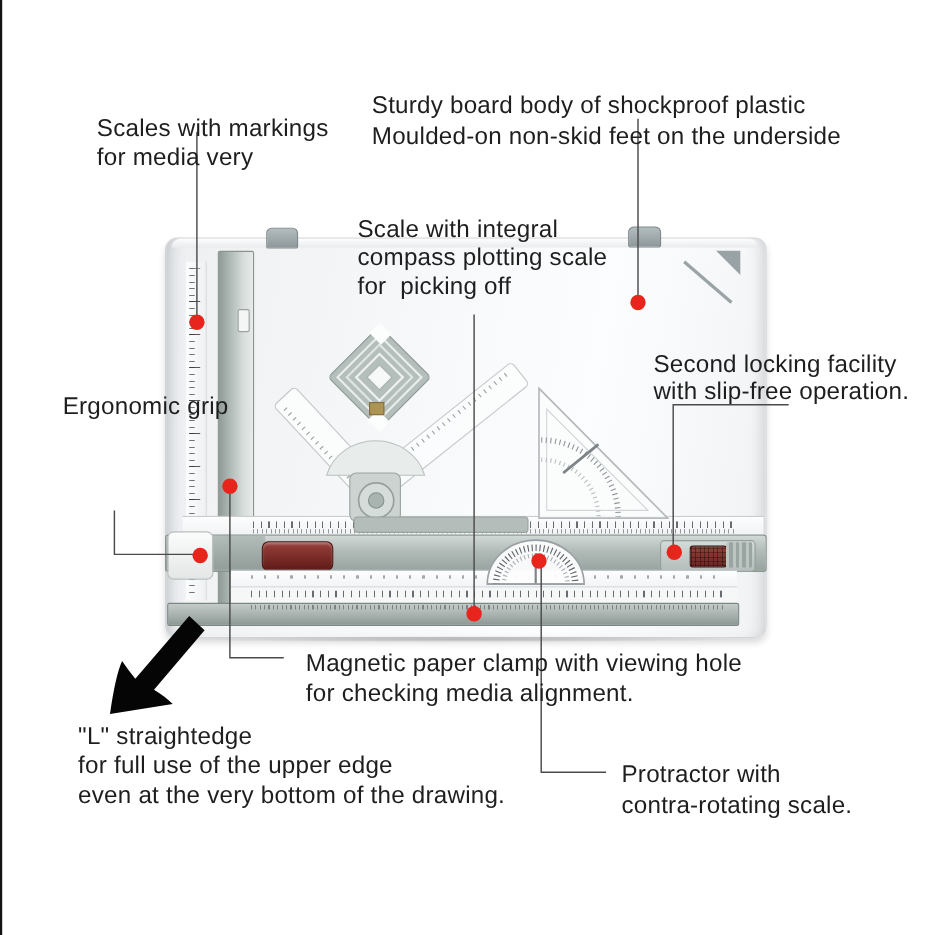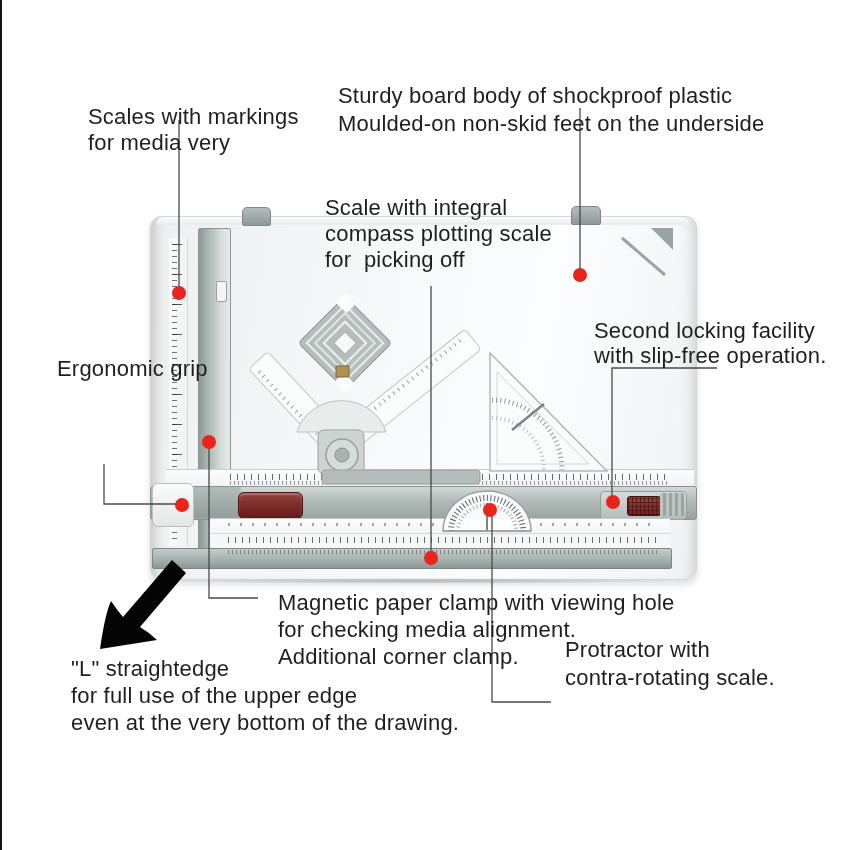"Additional corner clamp." div { html: <div>Additional corner clamp.</div> -> none }
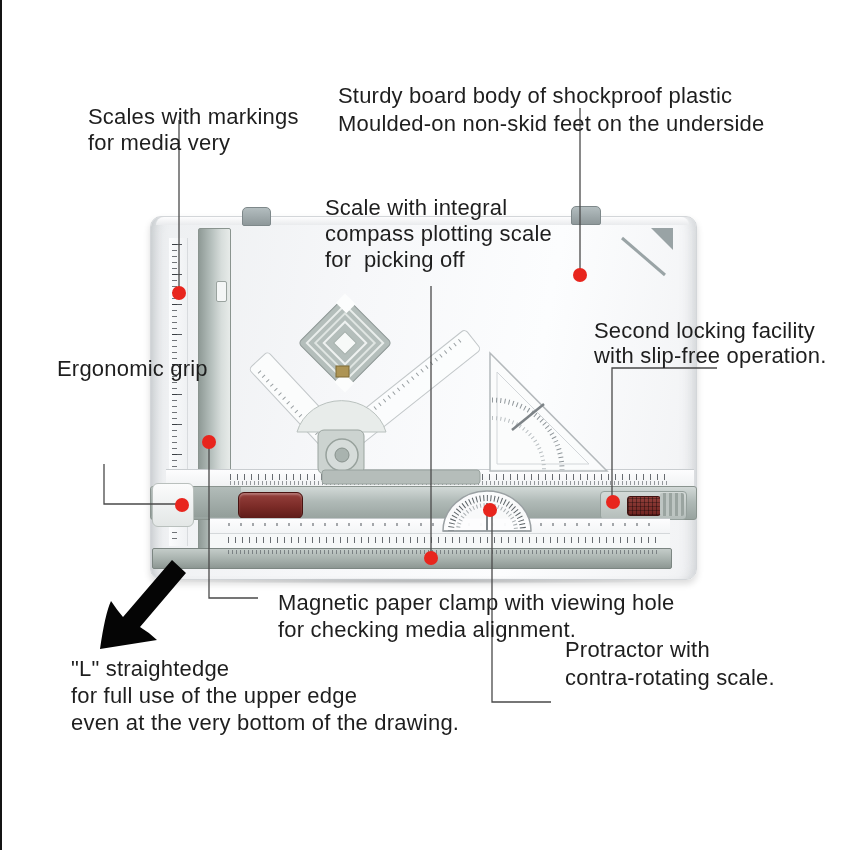"Protractor with" div.callout { top: 636px -> 690px }
